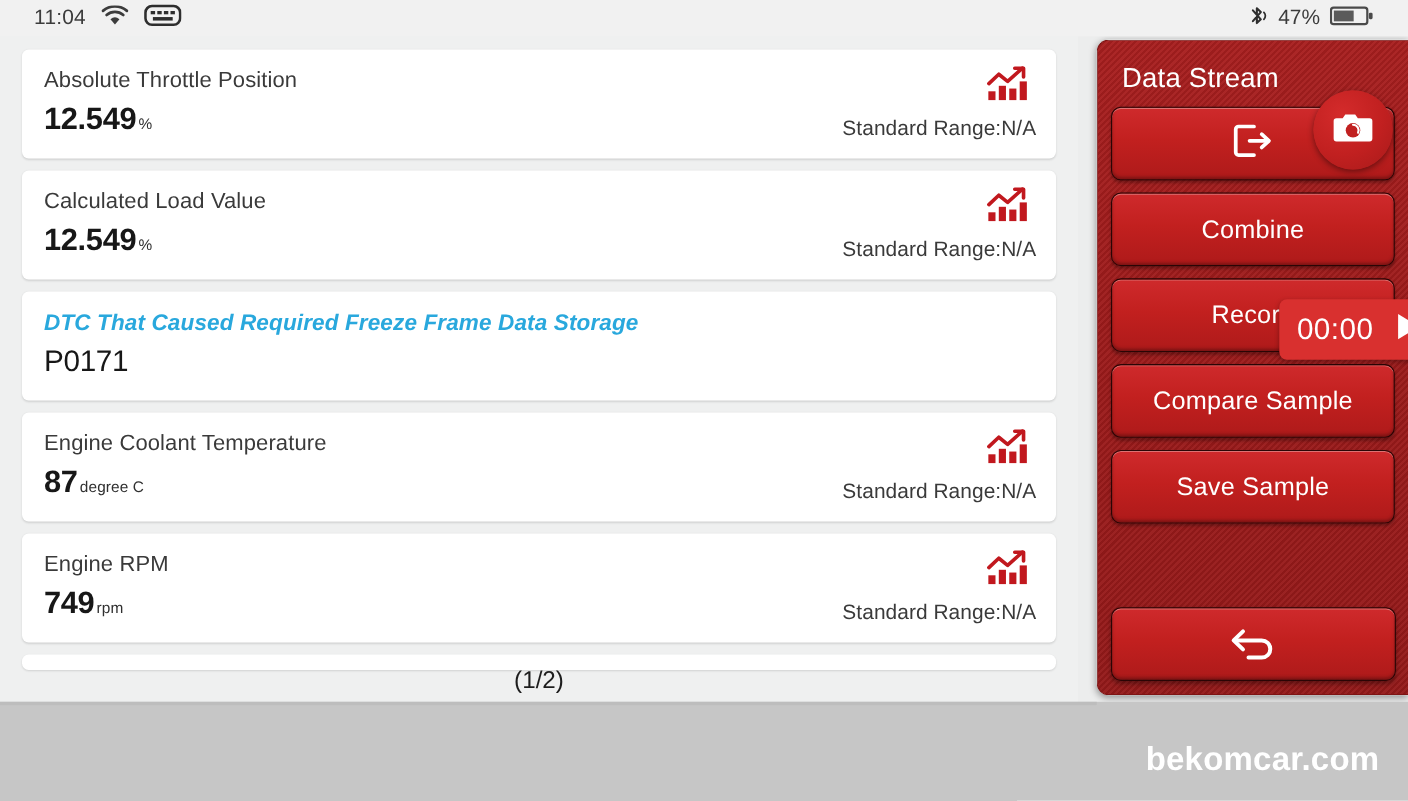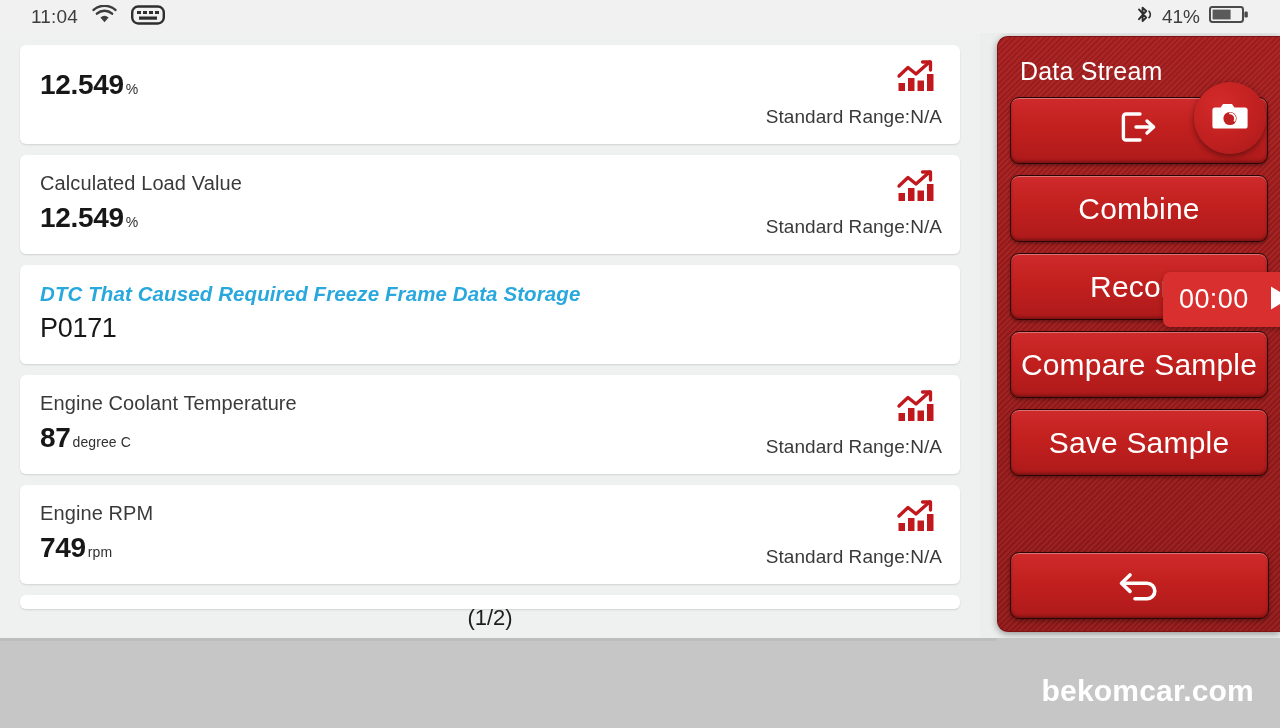"41%" span.sb-pct { text: 41% -> 47% }
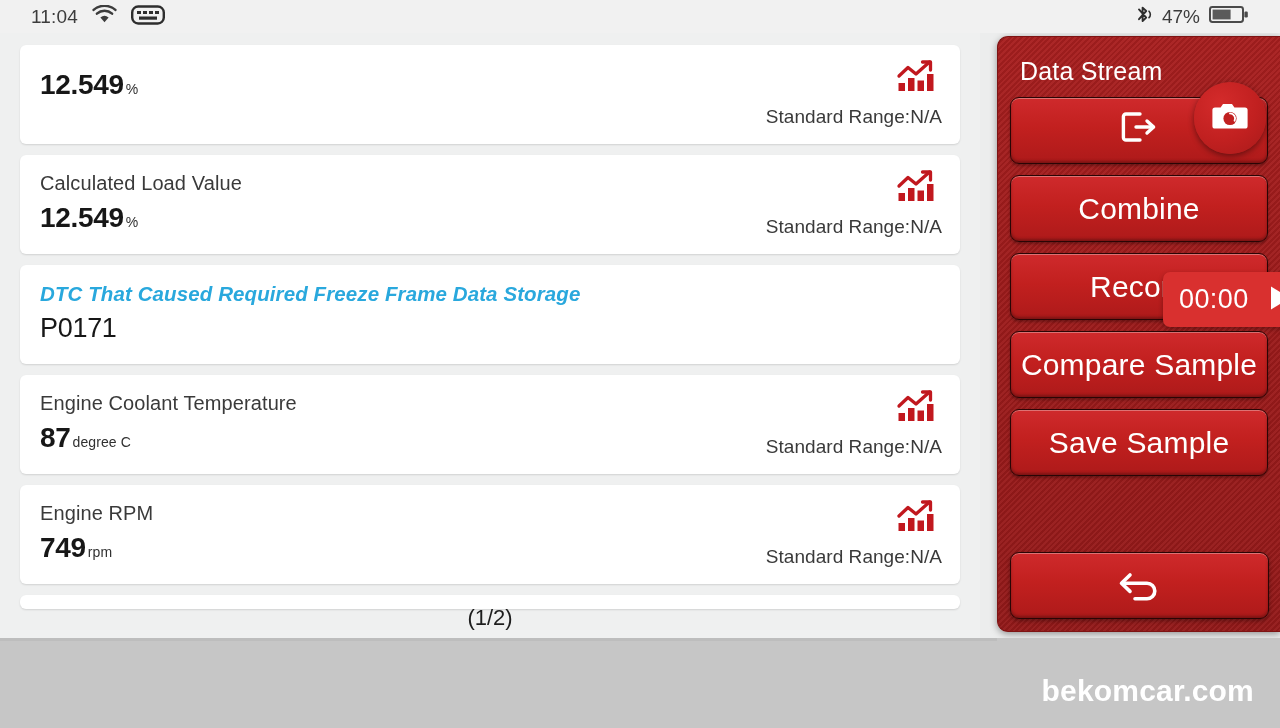"Absolute Throttle Position" div.card-label { html: none -> <div>Absolute Throttle Position</div> }
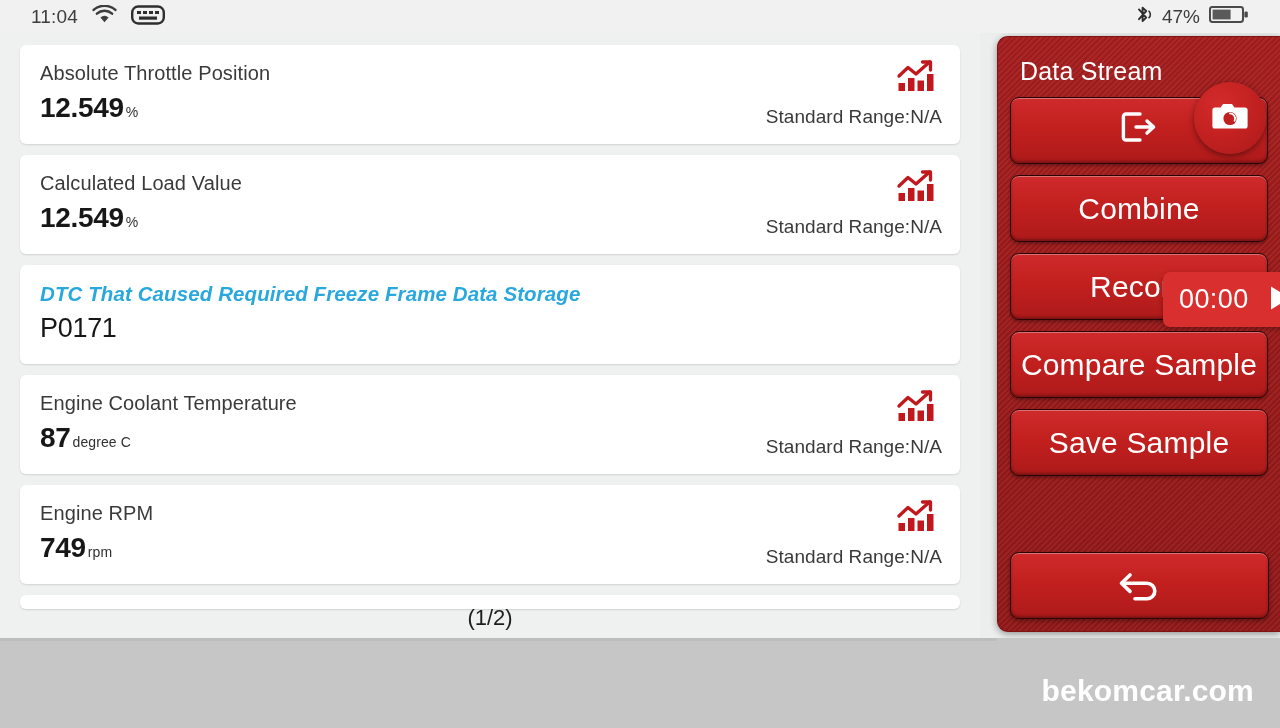"Combine" .pbtn { font-size: 30px -> 23px }
